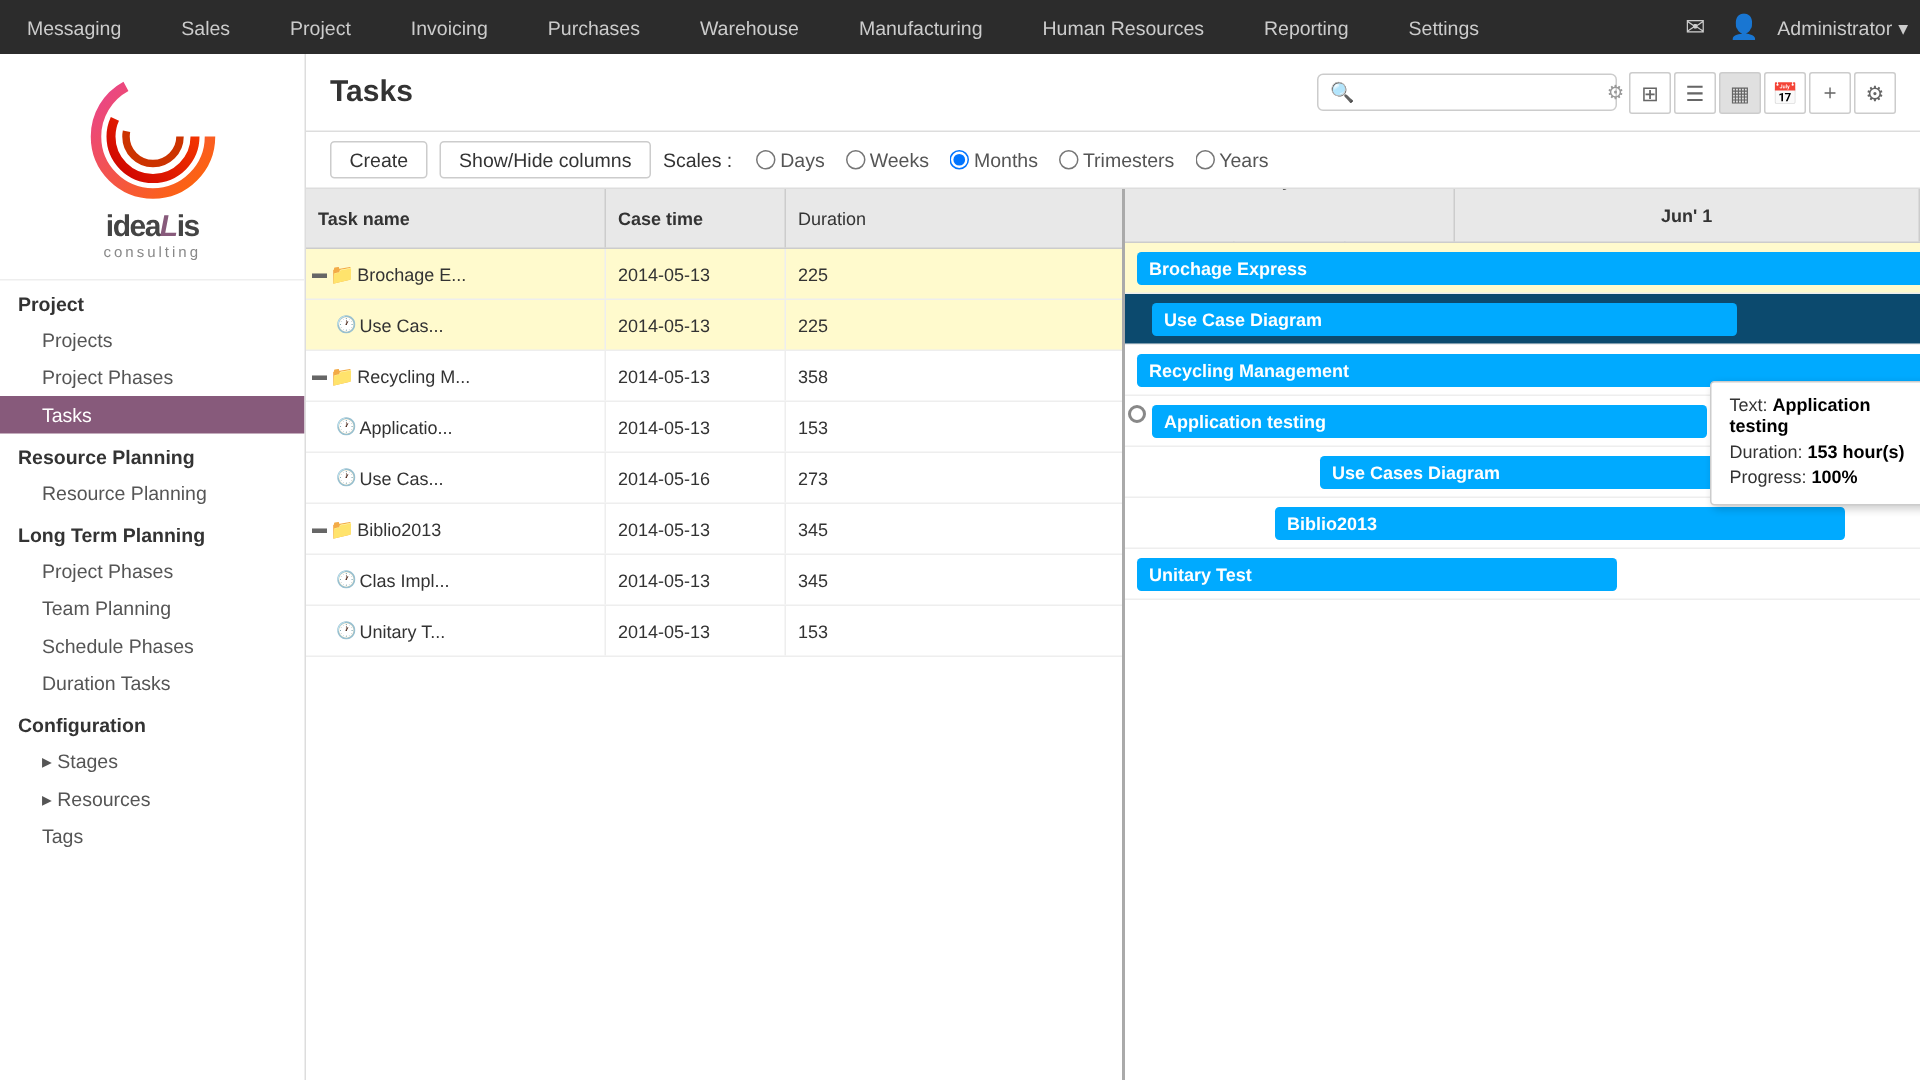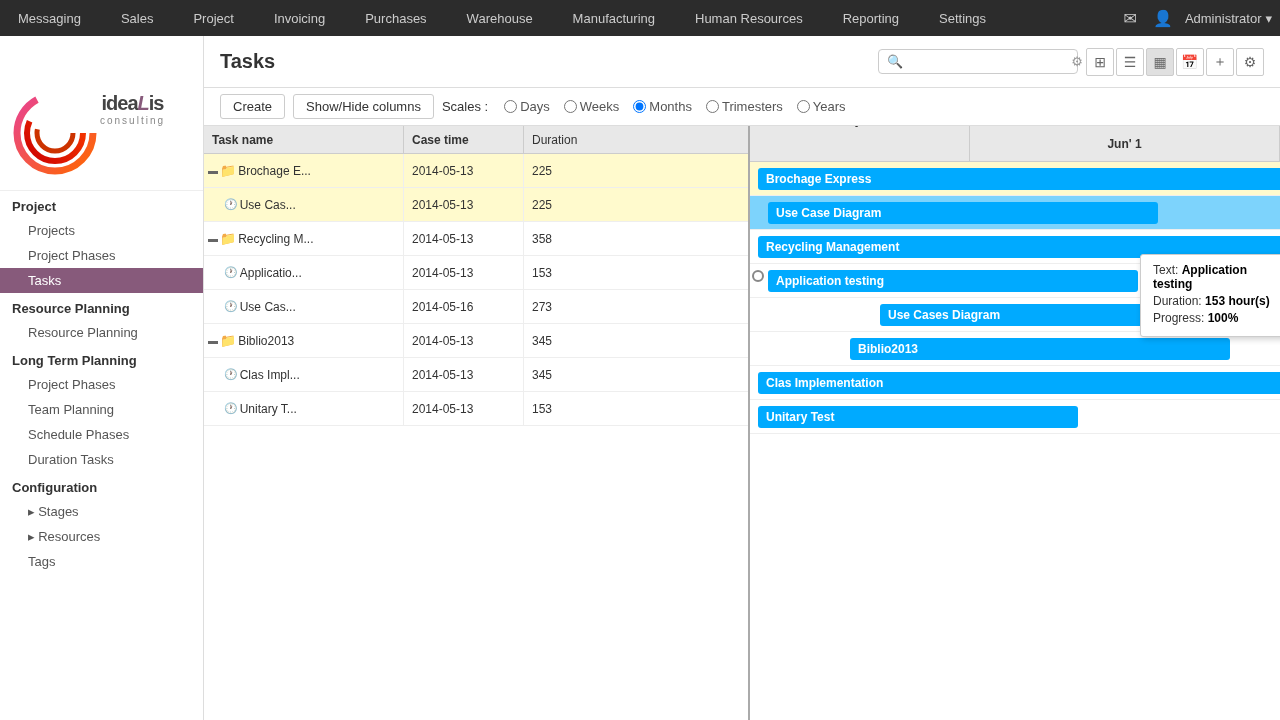"ideaLis" .logo-area { align-items: flex-start -> center; flex-direction: row -> column; margin-top: 42px -> none }
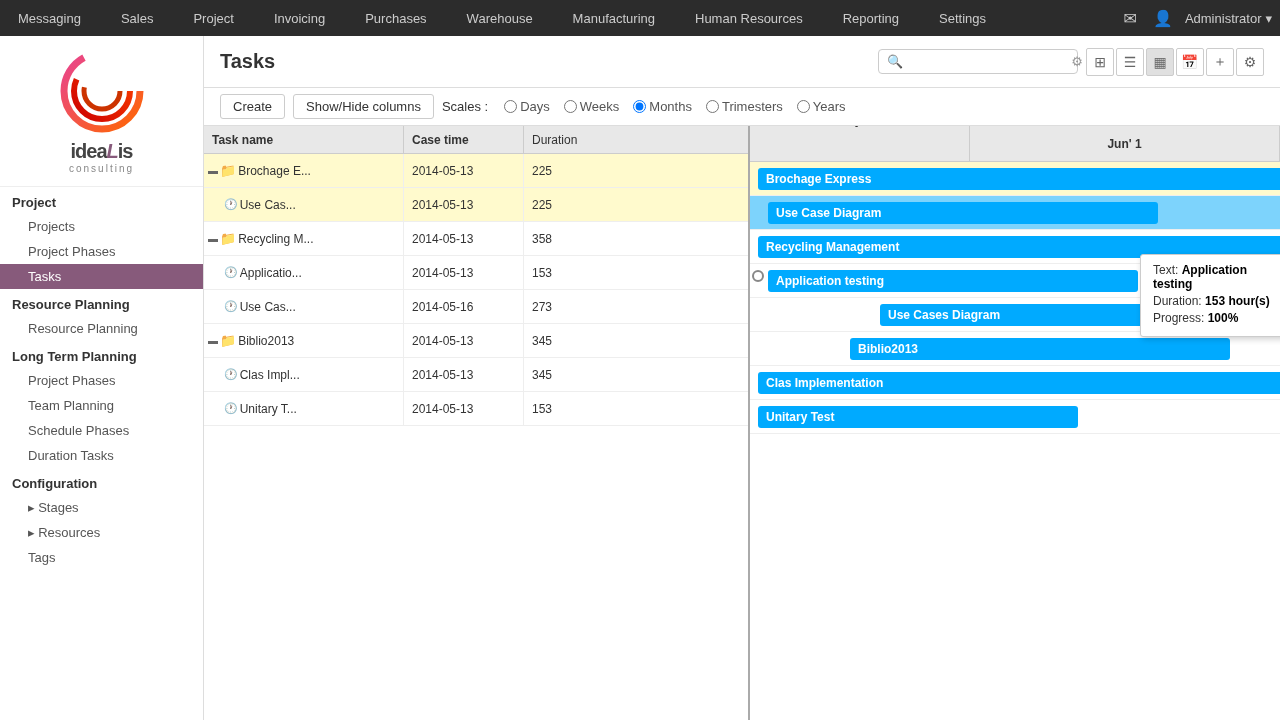"Task name" .gantt-table-header { height: 28px -> 40px }
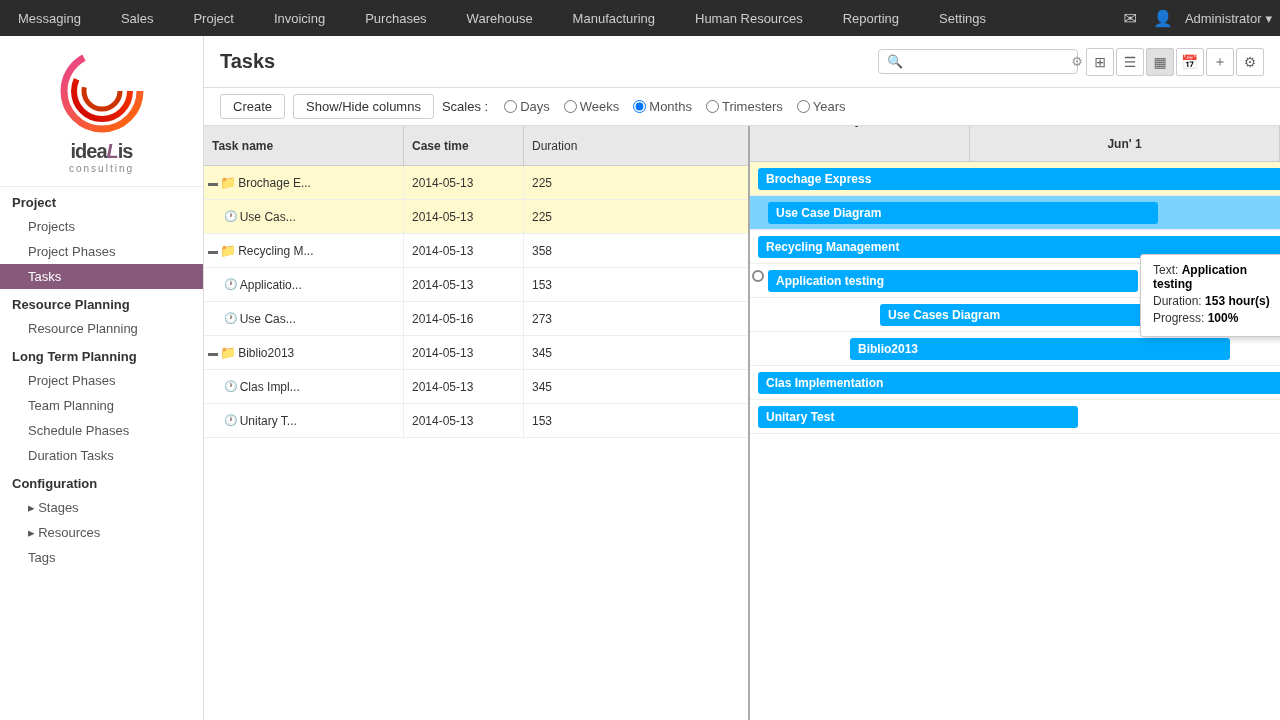"Use Case Diagram" div.chart-row { background: #7dd3fc -> #0c4a6e }
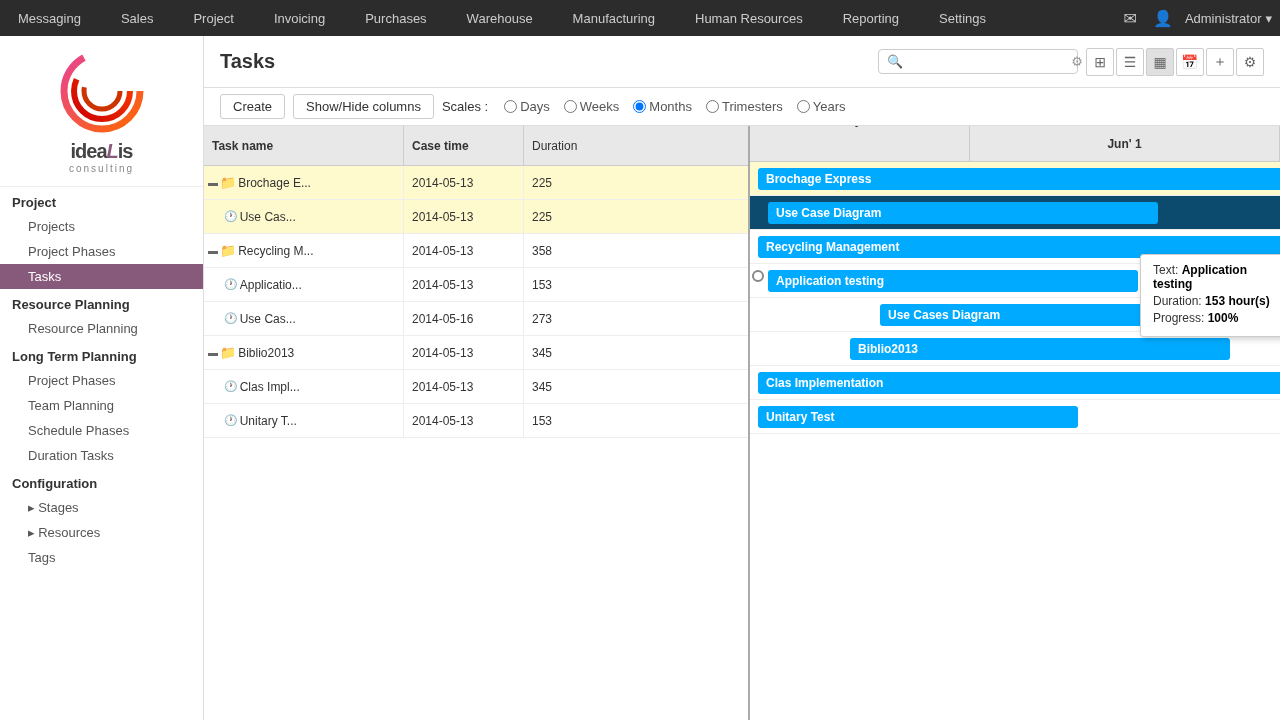"Clas Implementation" div.chart-row { html: <div> <div> <span>Clas Implementation</span> </div> </div> -> none }
